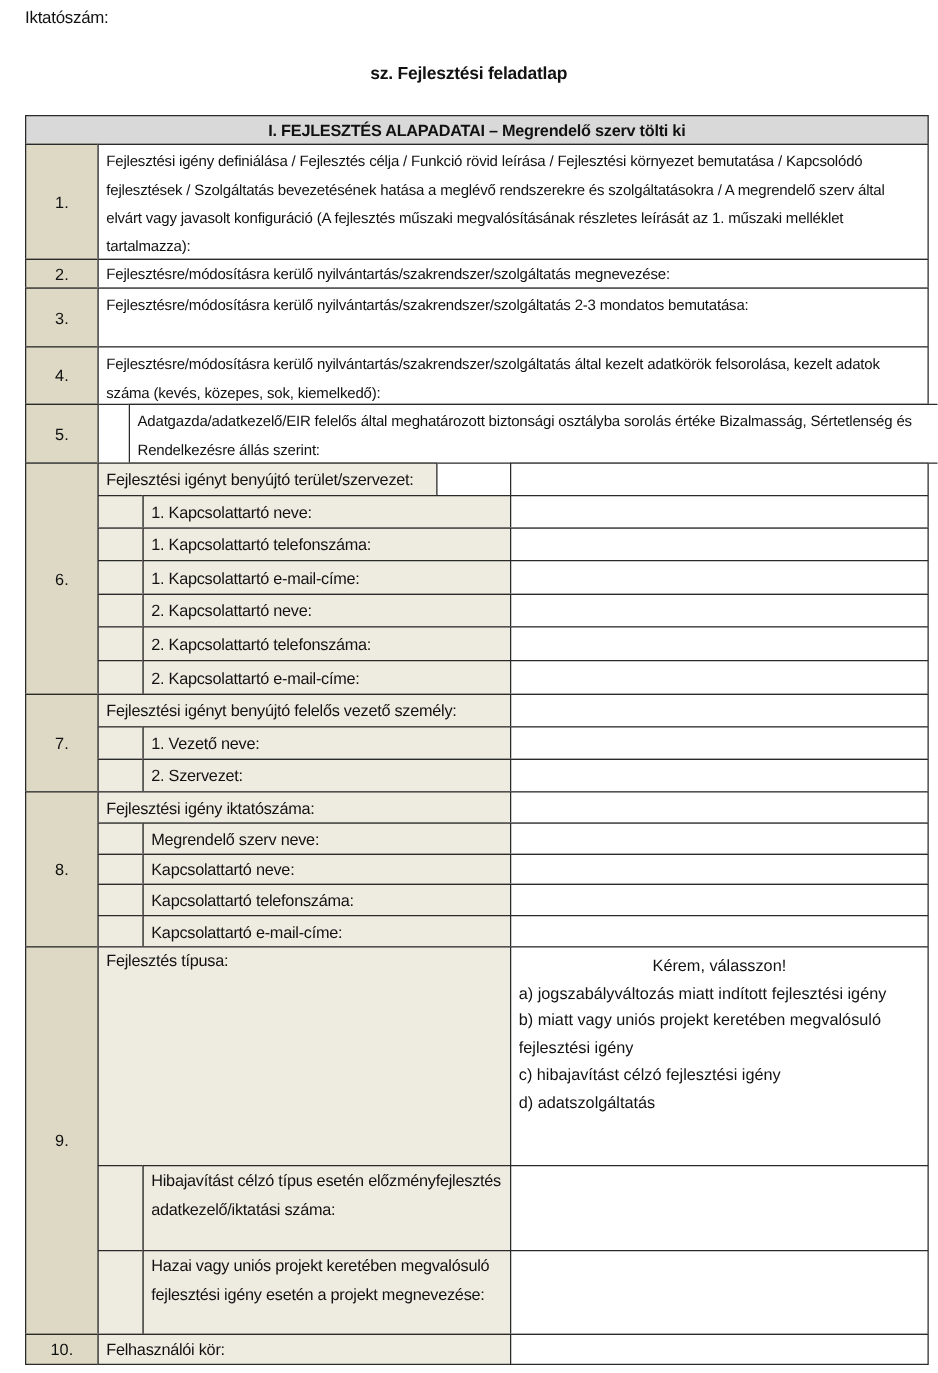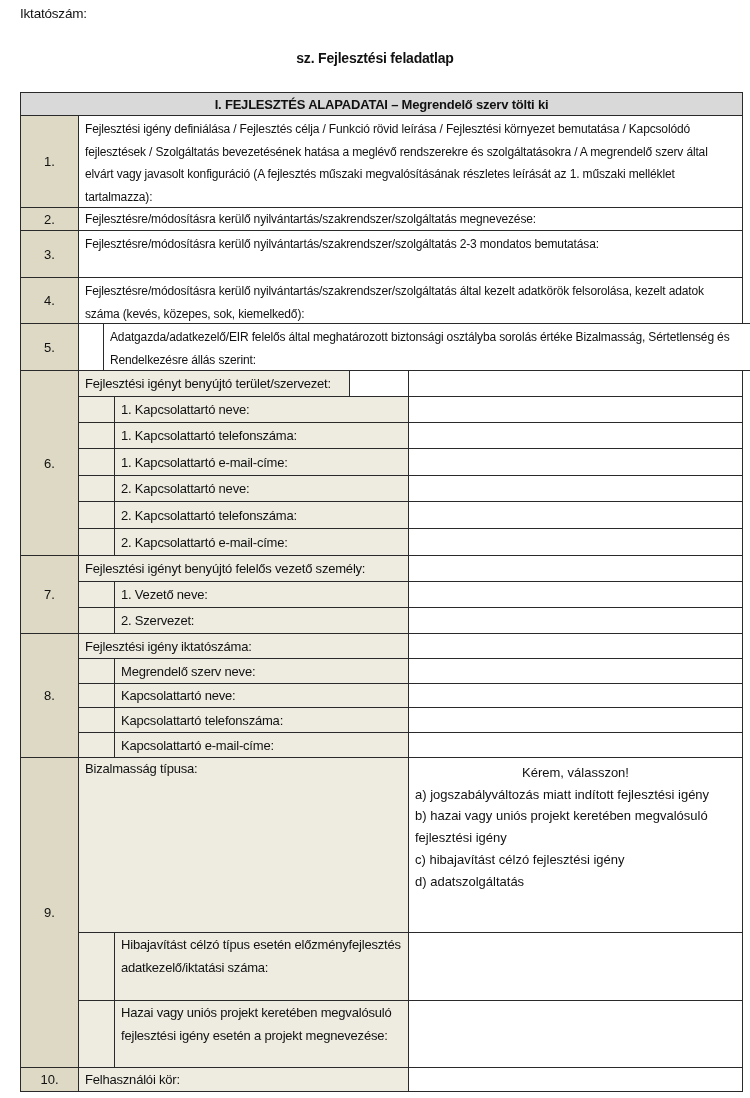"Bizalmasság típusa:" div.cell { text: Bizalmasság -> Fejlesztés }
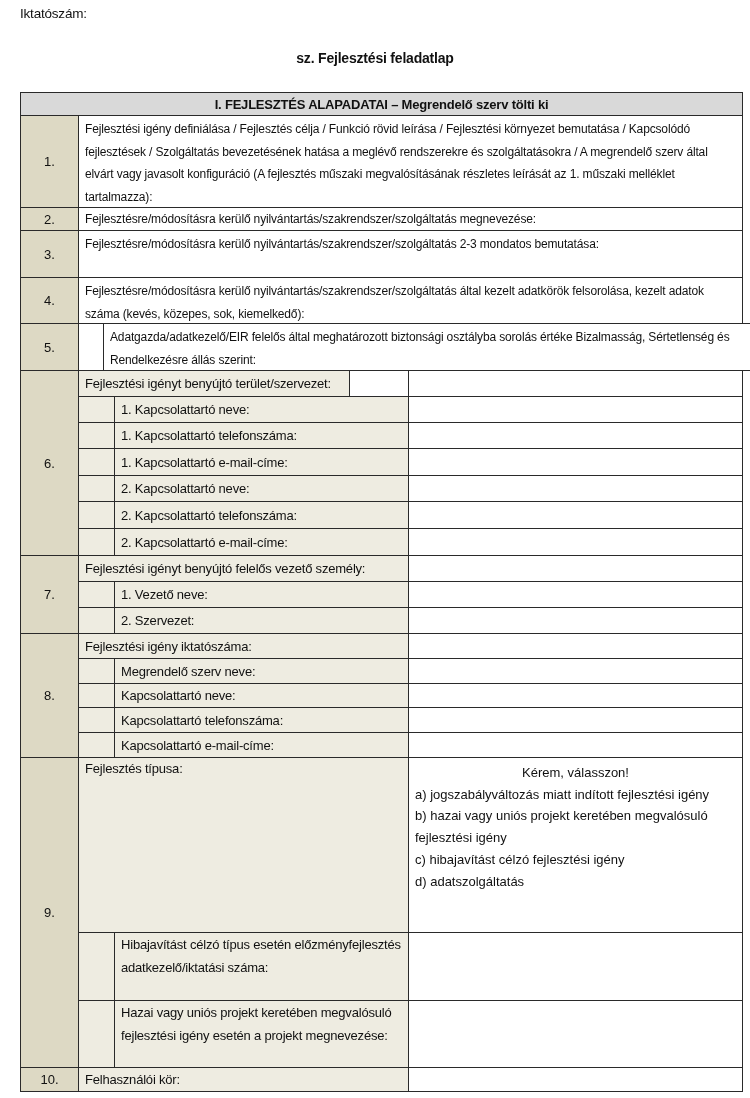"b) hazai vagy uniós projekt" div { text: hazai -> miatt }
